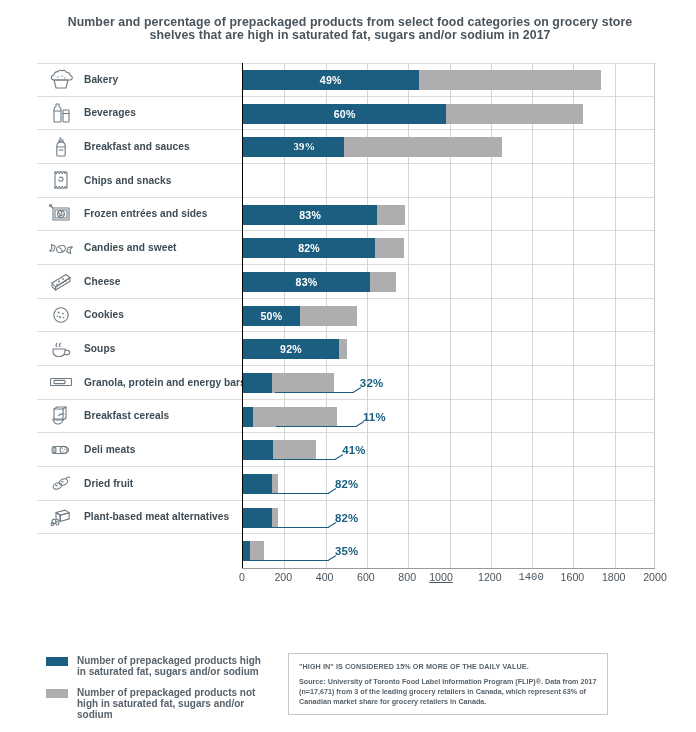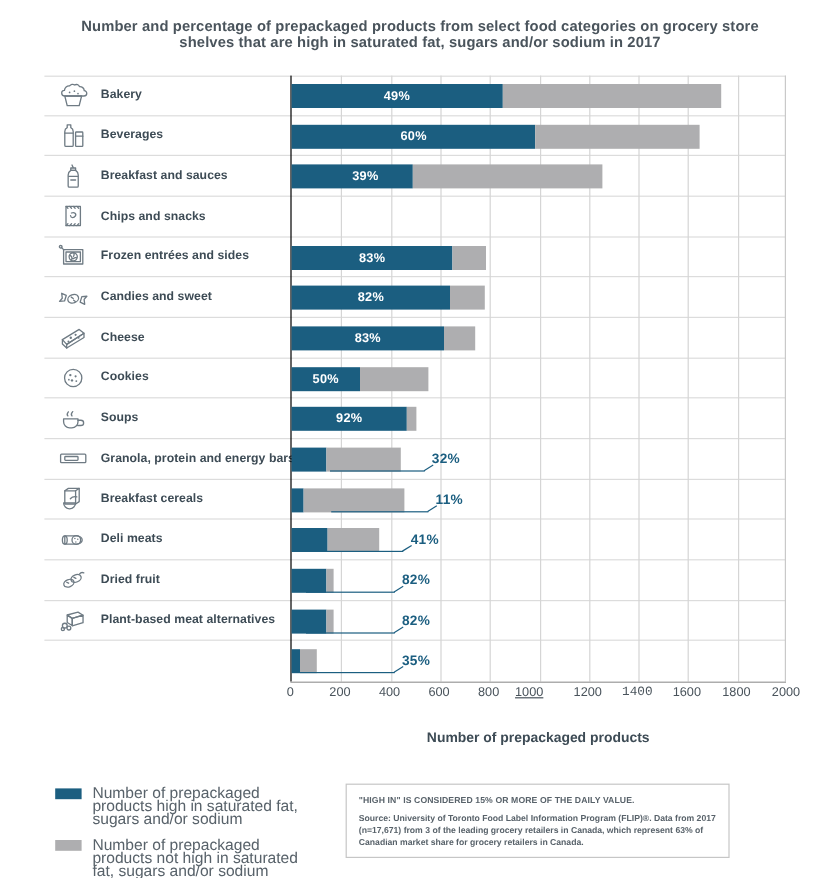"39%" div.pct-in { font-family: none -> Liberation Serif, serif }
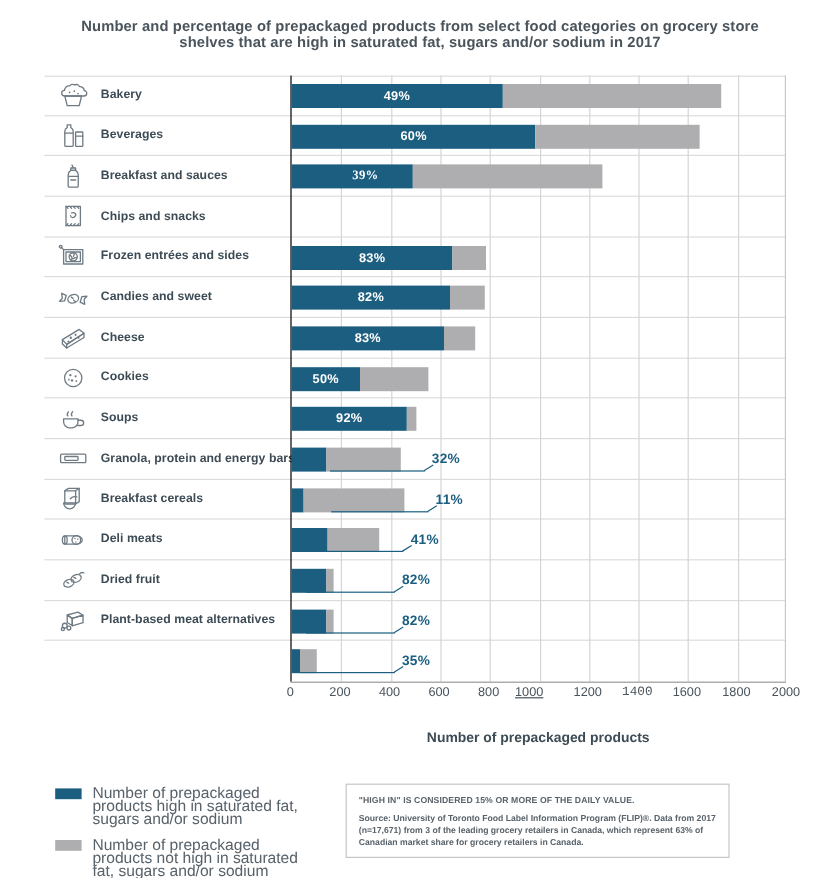"Number of prepackaged products" div.axis-title { html: <div>Number of prepackaged products</div> -> none }
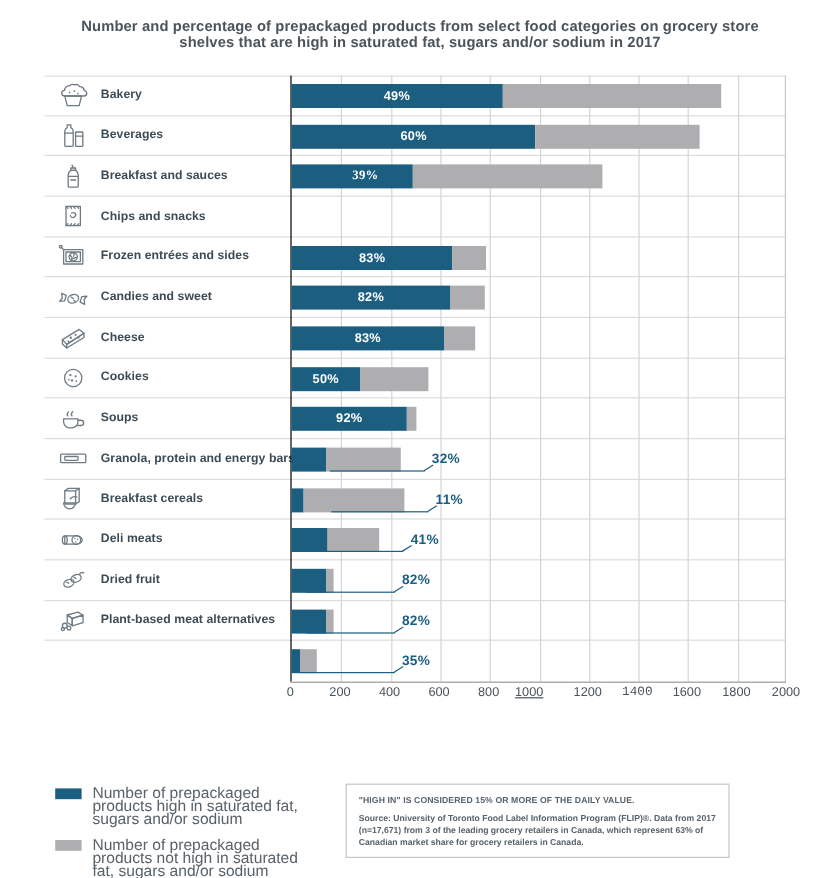"Number of prepackaged products high" .legend-text { font-size: 13px -> 10px; font-weight: normal -> bold }
